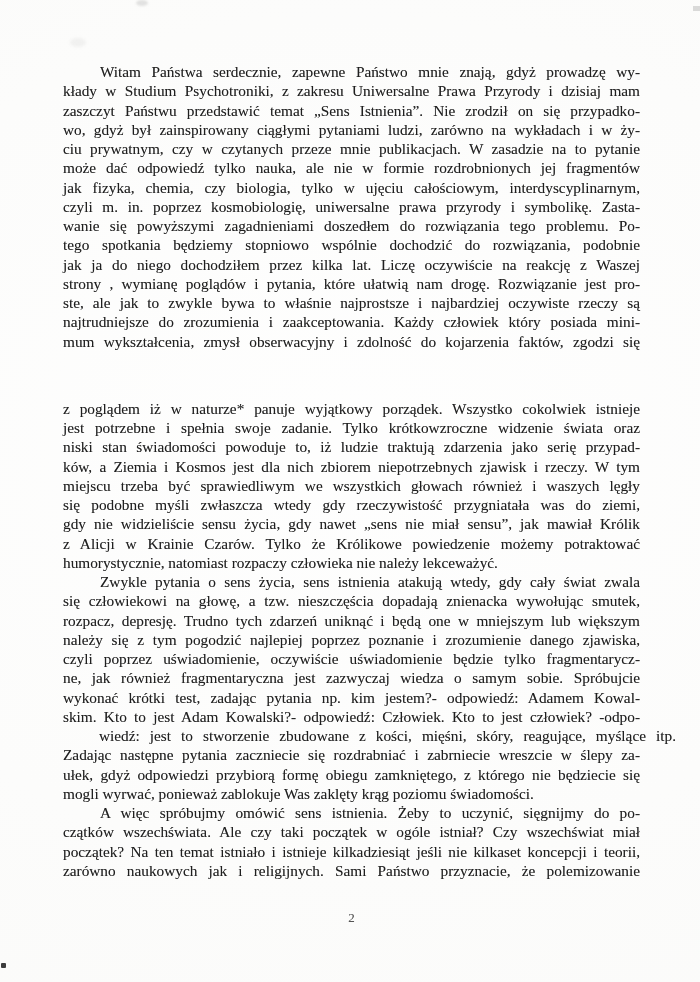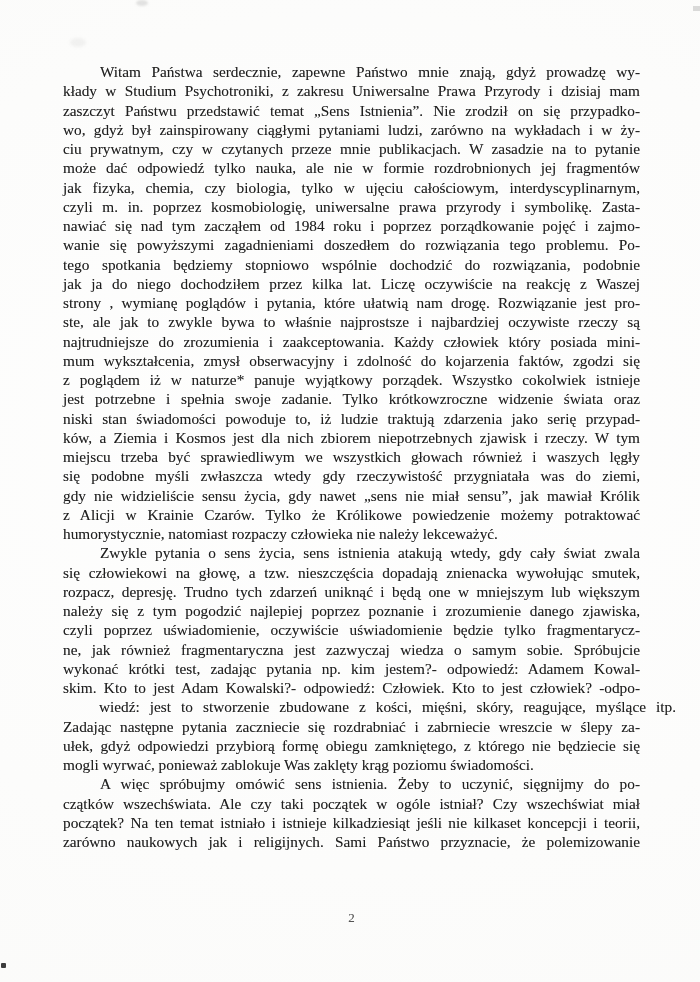"nawiać się nad tym zacząłem" div.line { html: <div><span>nawiać się nad tym zacząłem od 1984 roku i poprzez porządkowanie pojęć i zajmo-</span></div> -> none }
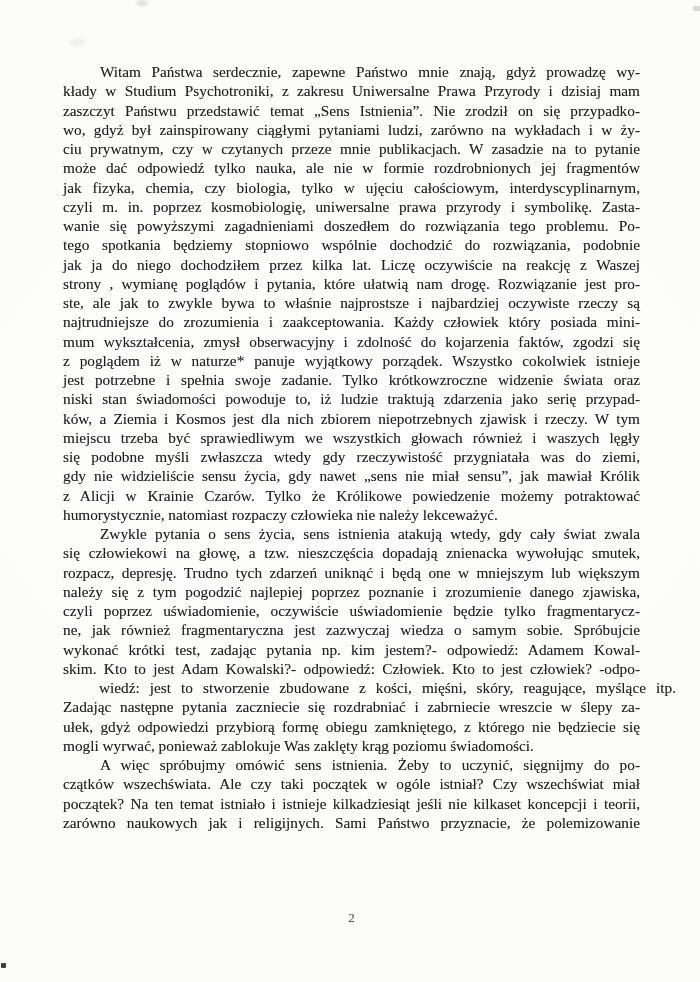"z poglądem iż w naturze*" div.line { margin-top: none -> 48px }
